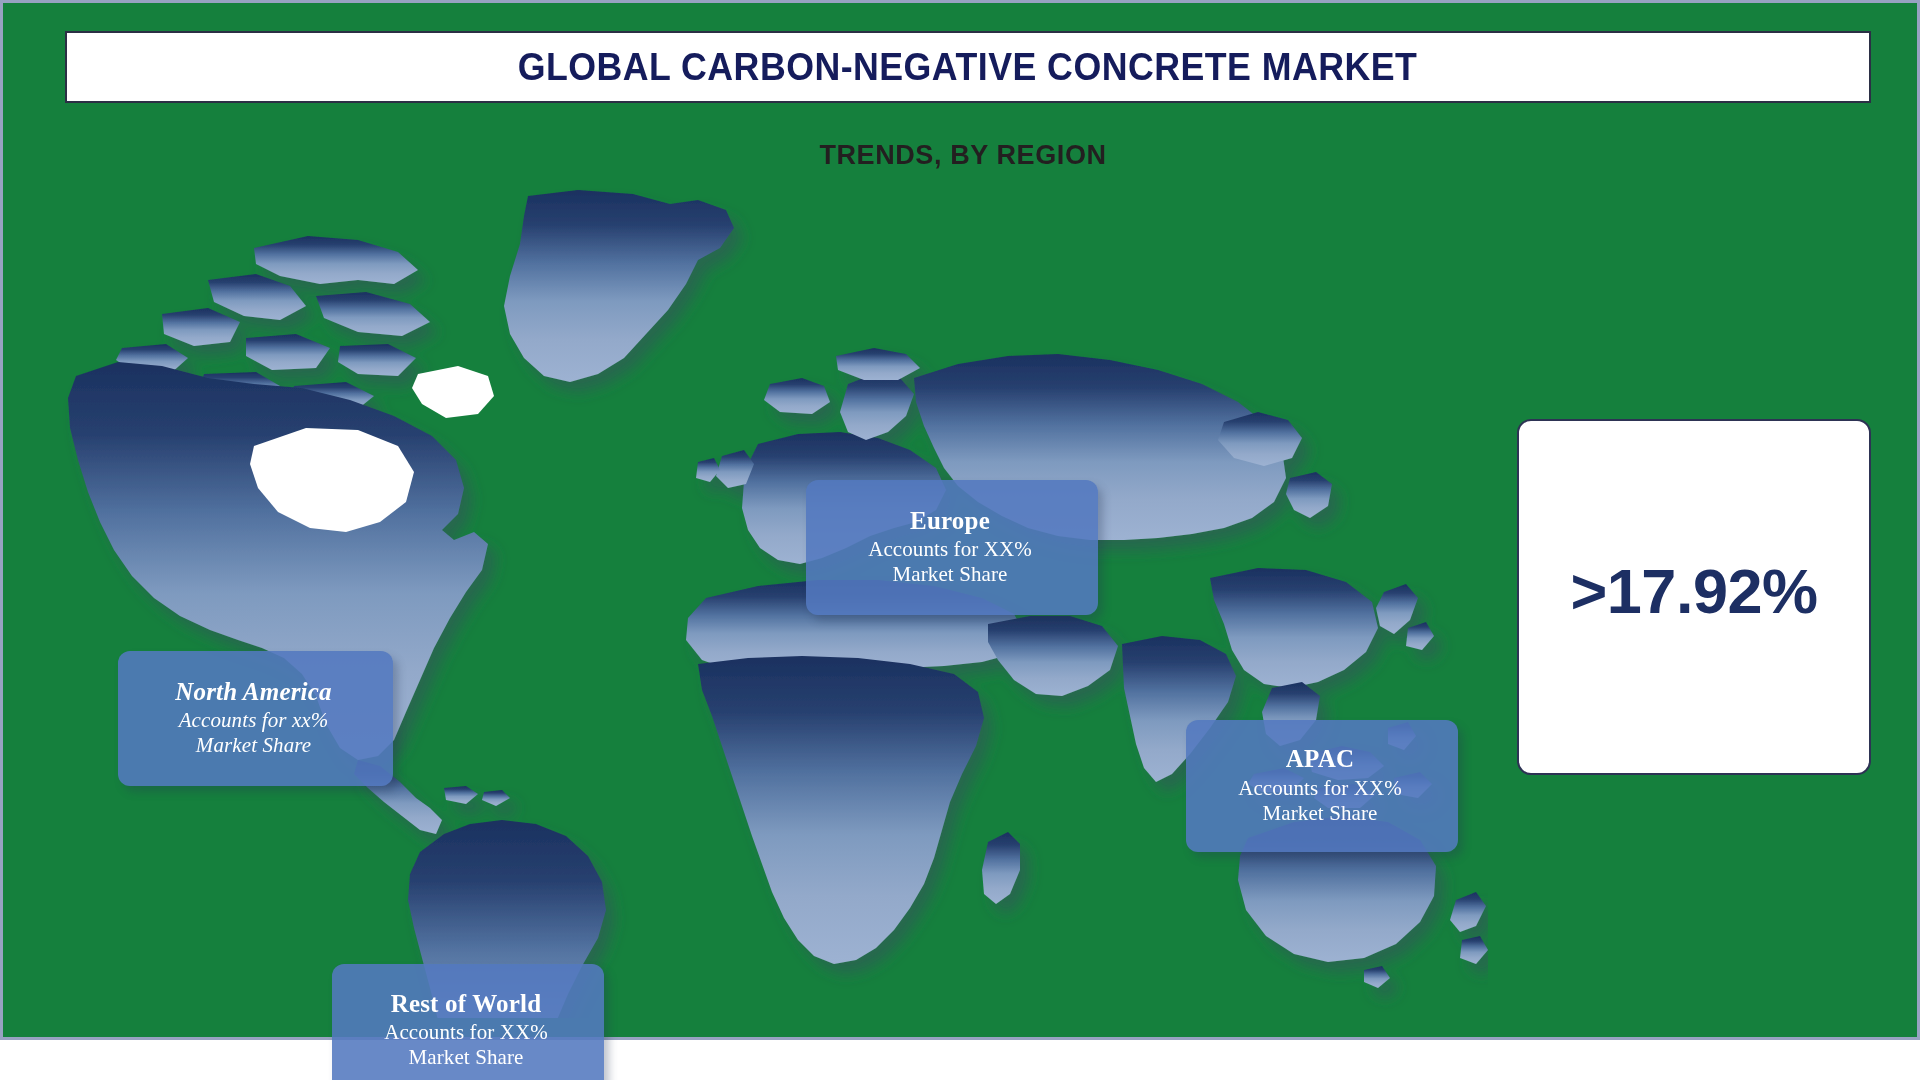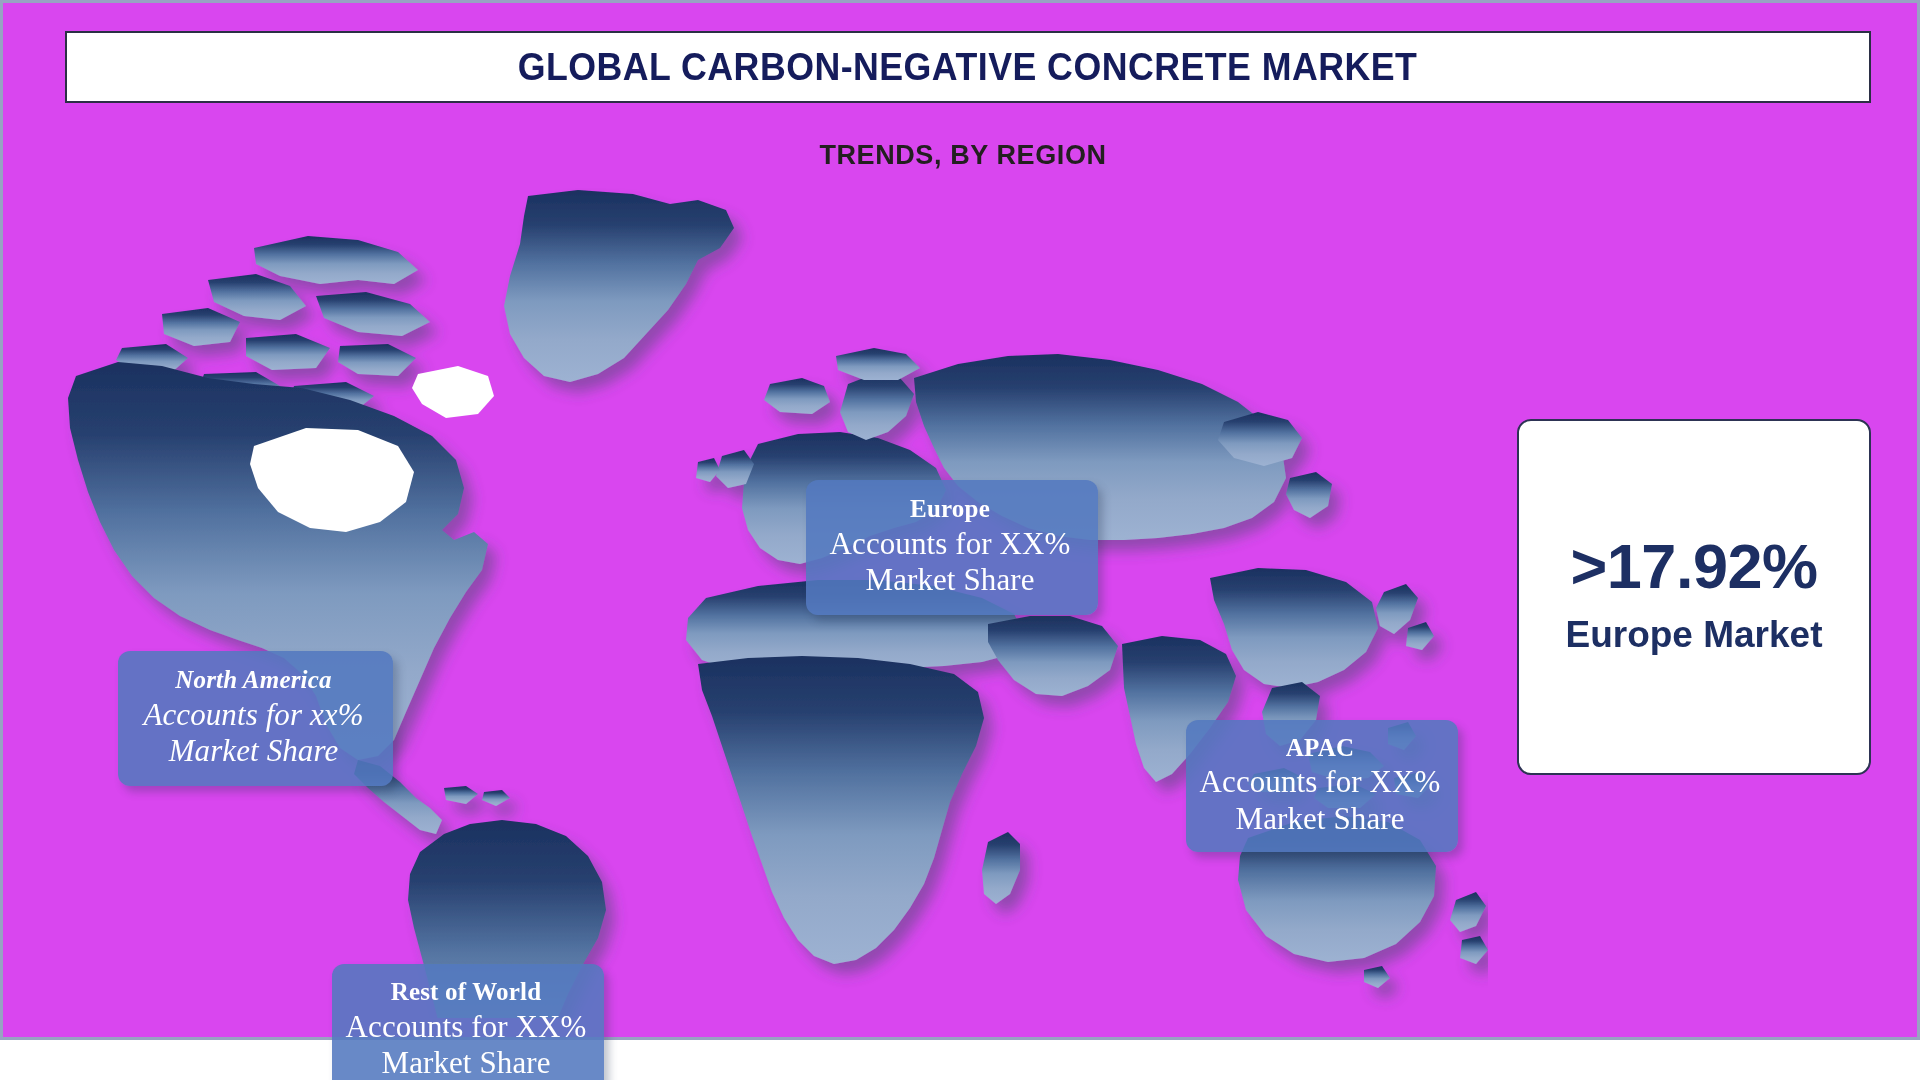"GLOBAL CARBON-NEGATIVE CONCRETE MARKET" .page-frame { background: #d946ef -> #15803d }
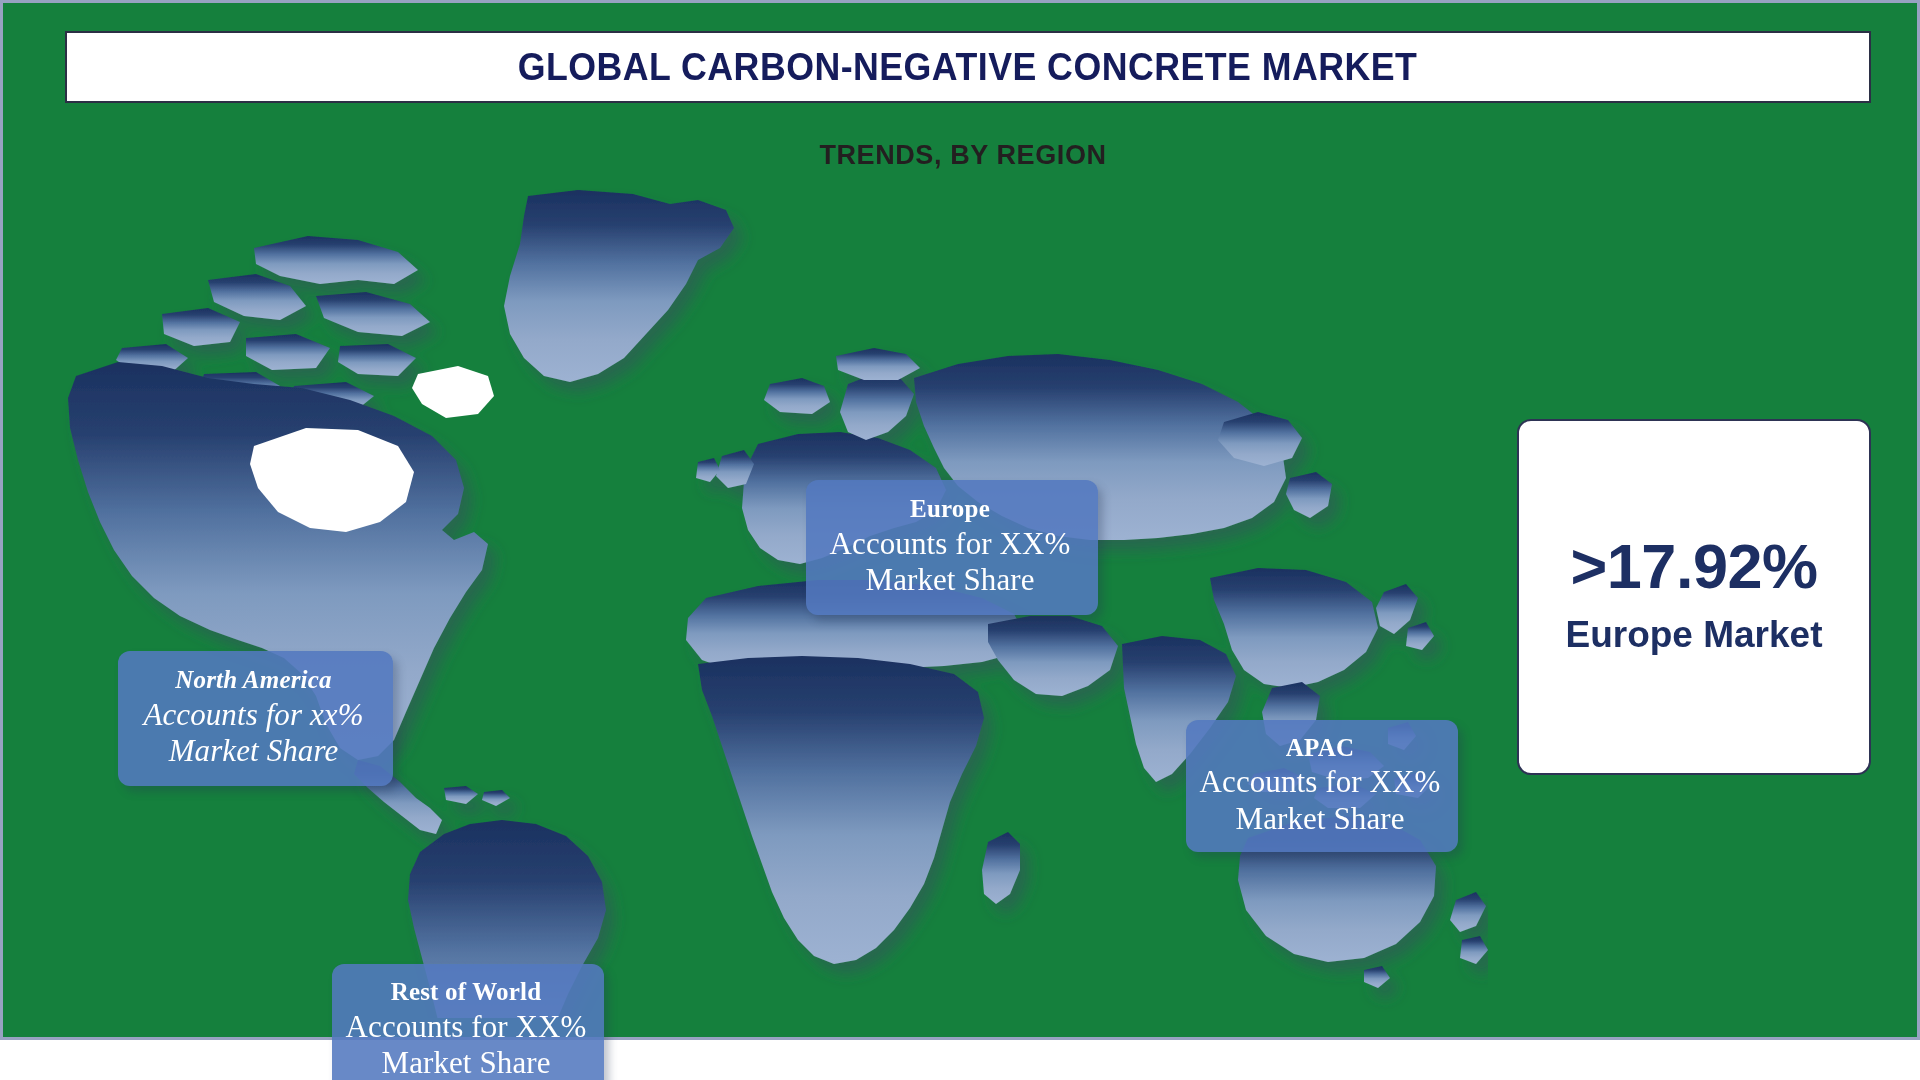"Accounts for XX%" .region-line { font-size: 31px -> 21px }
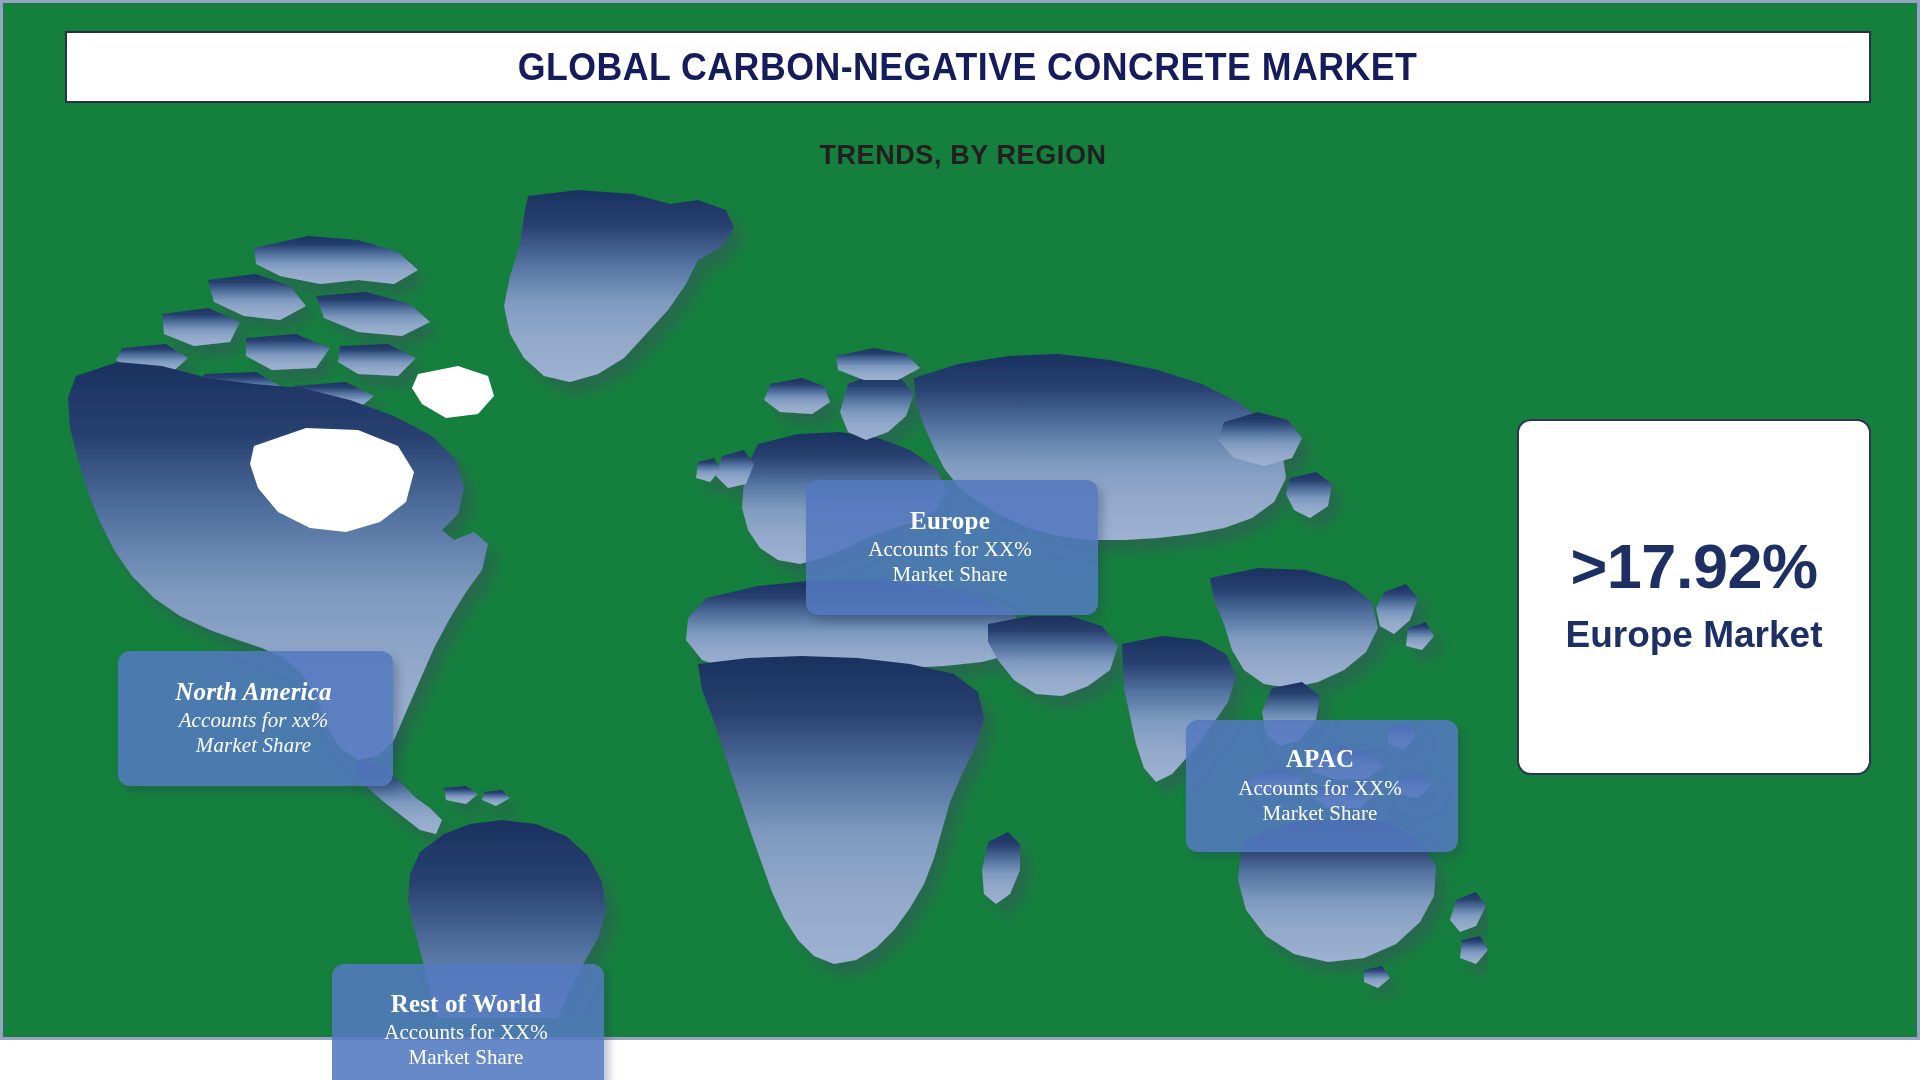"Europe Market" div { html: <div>Europe Market</div> -> none }
